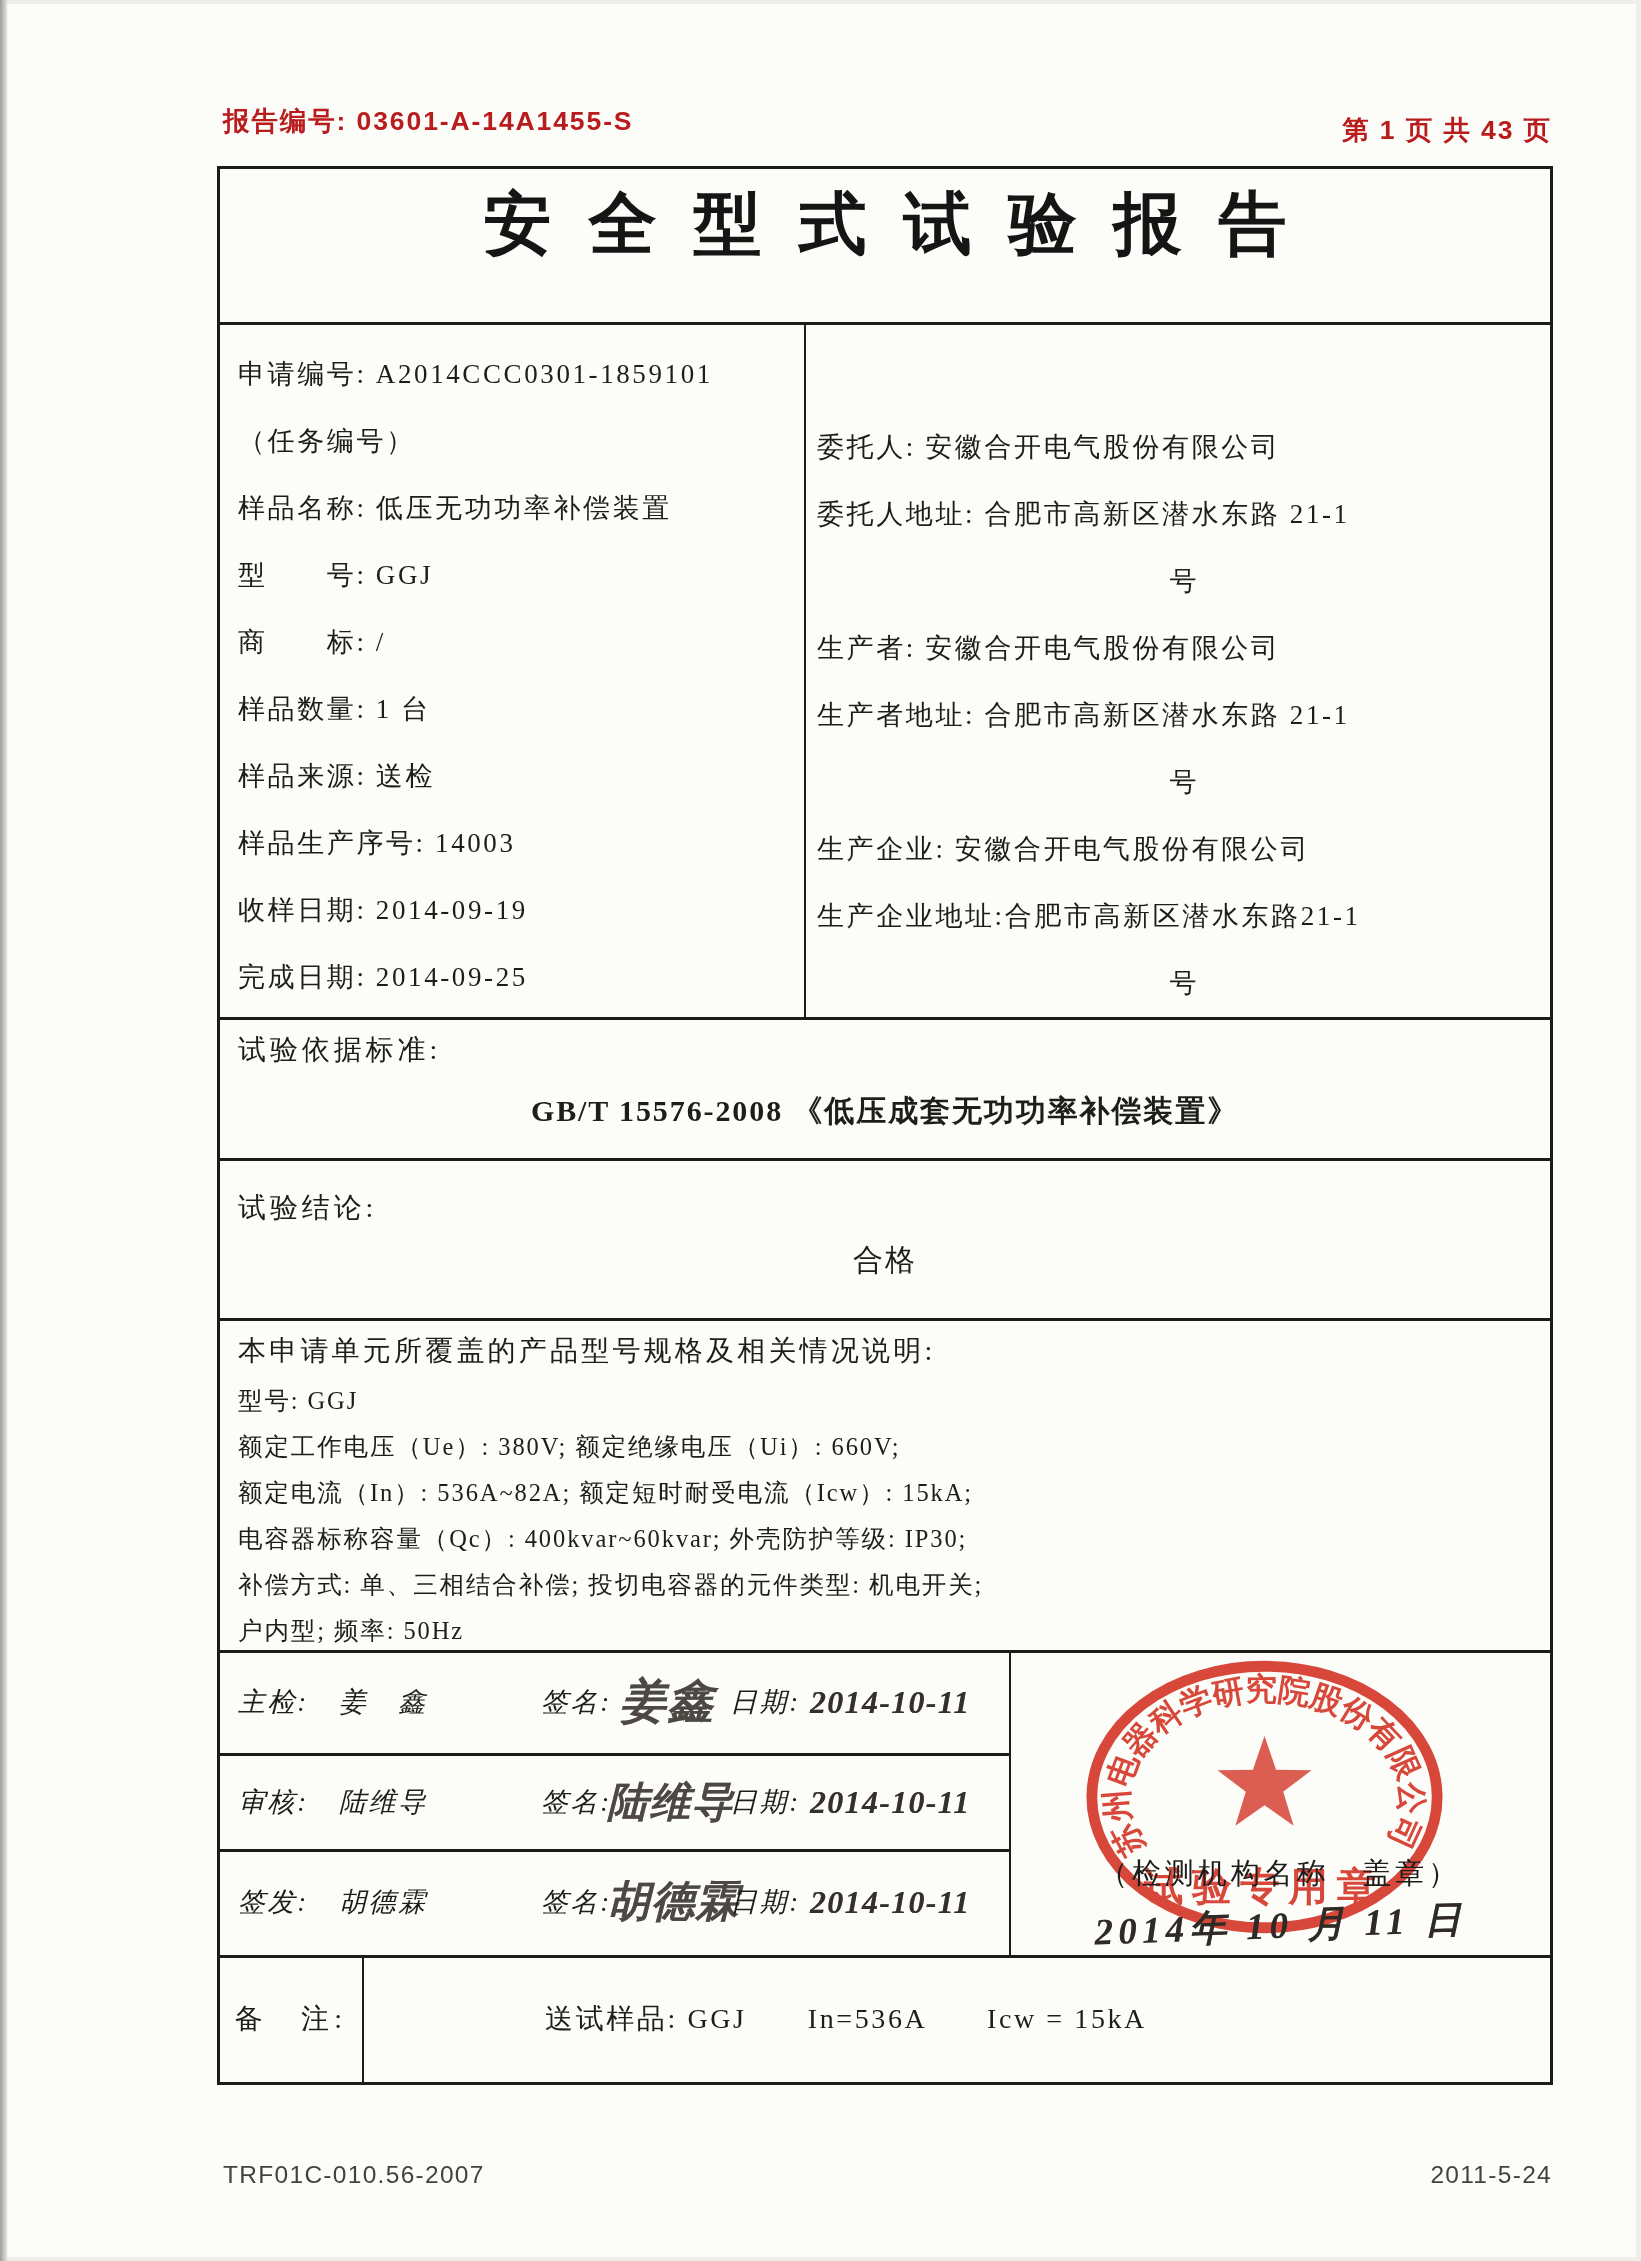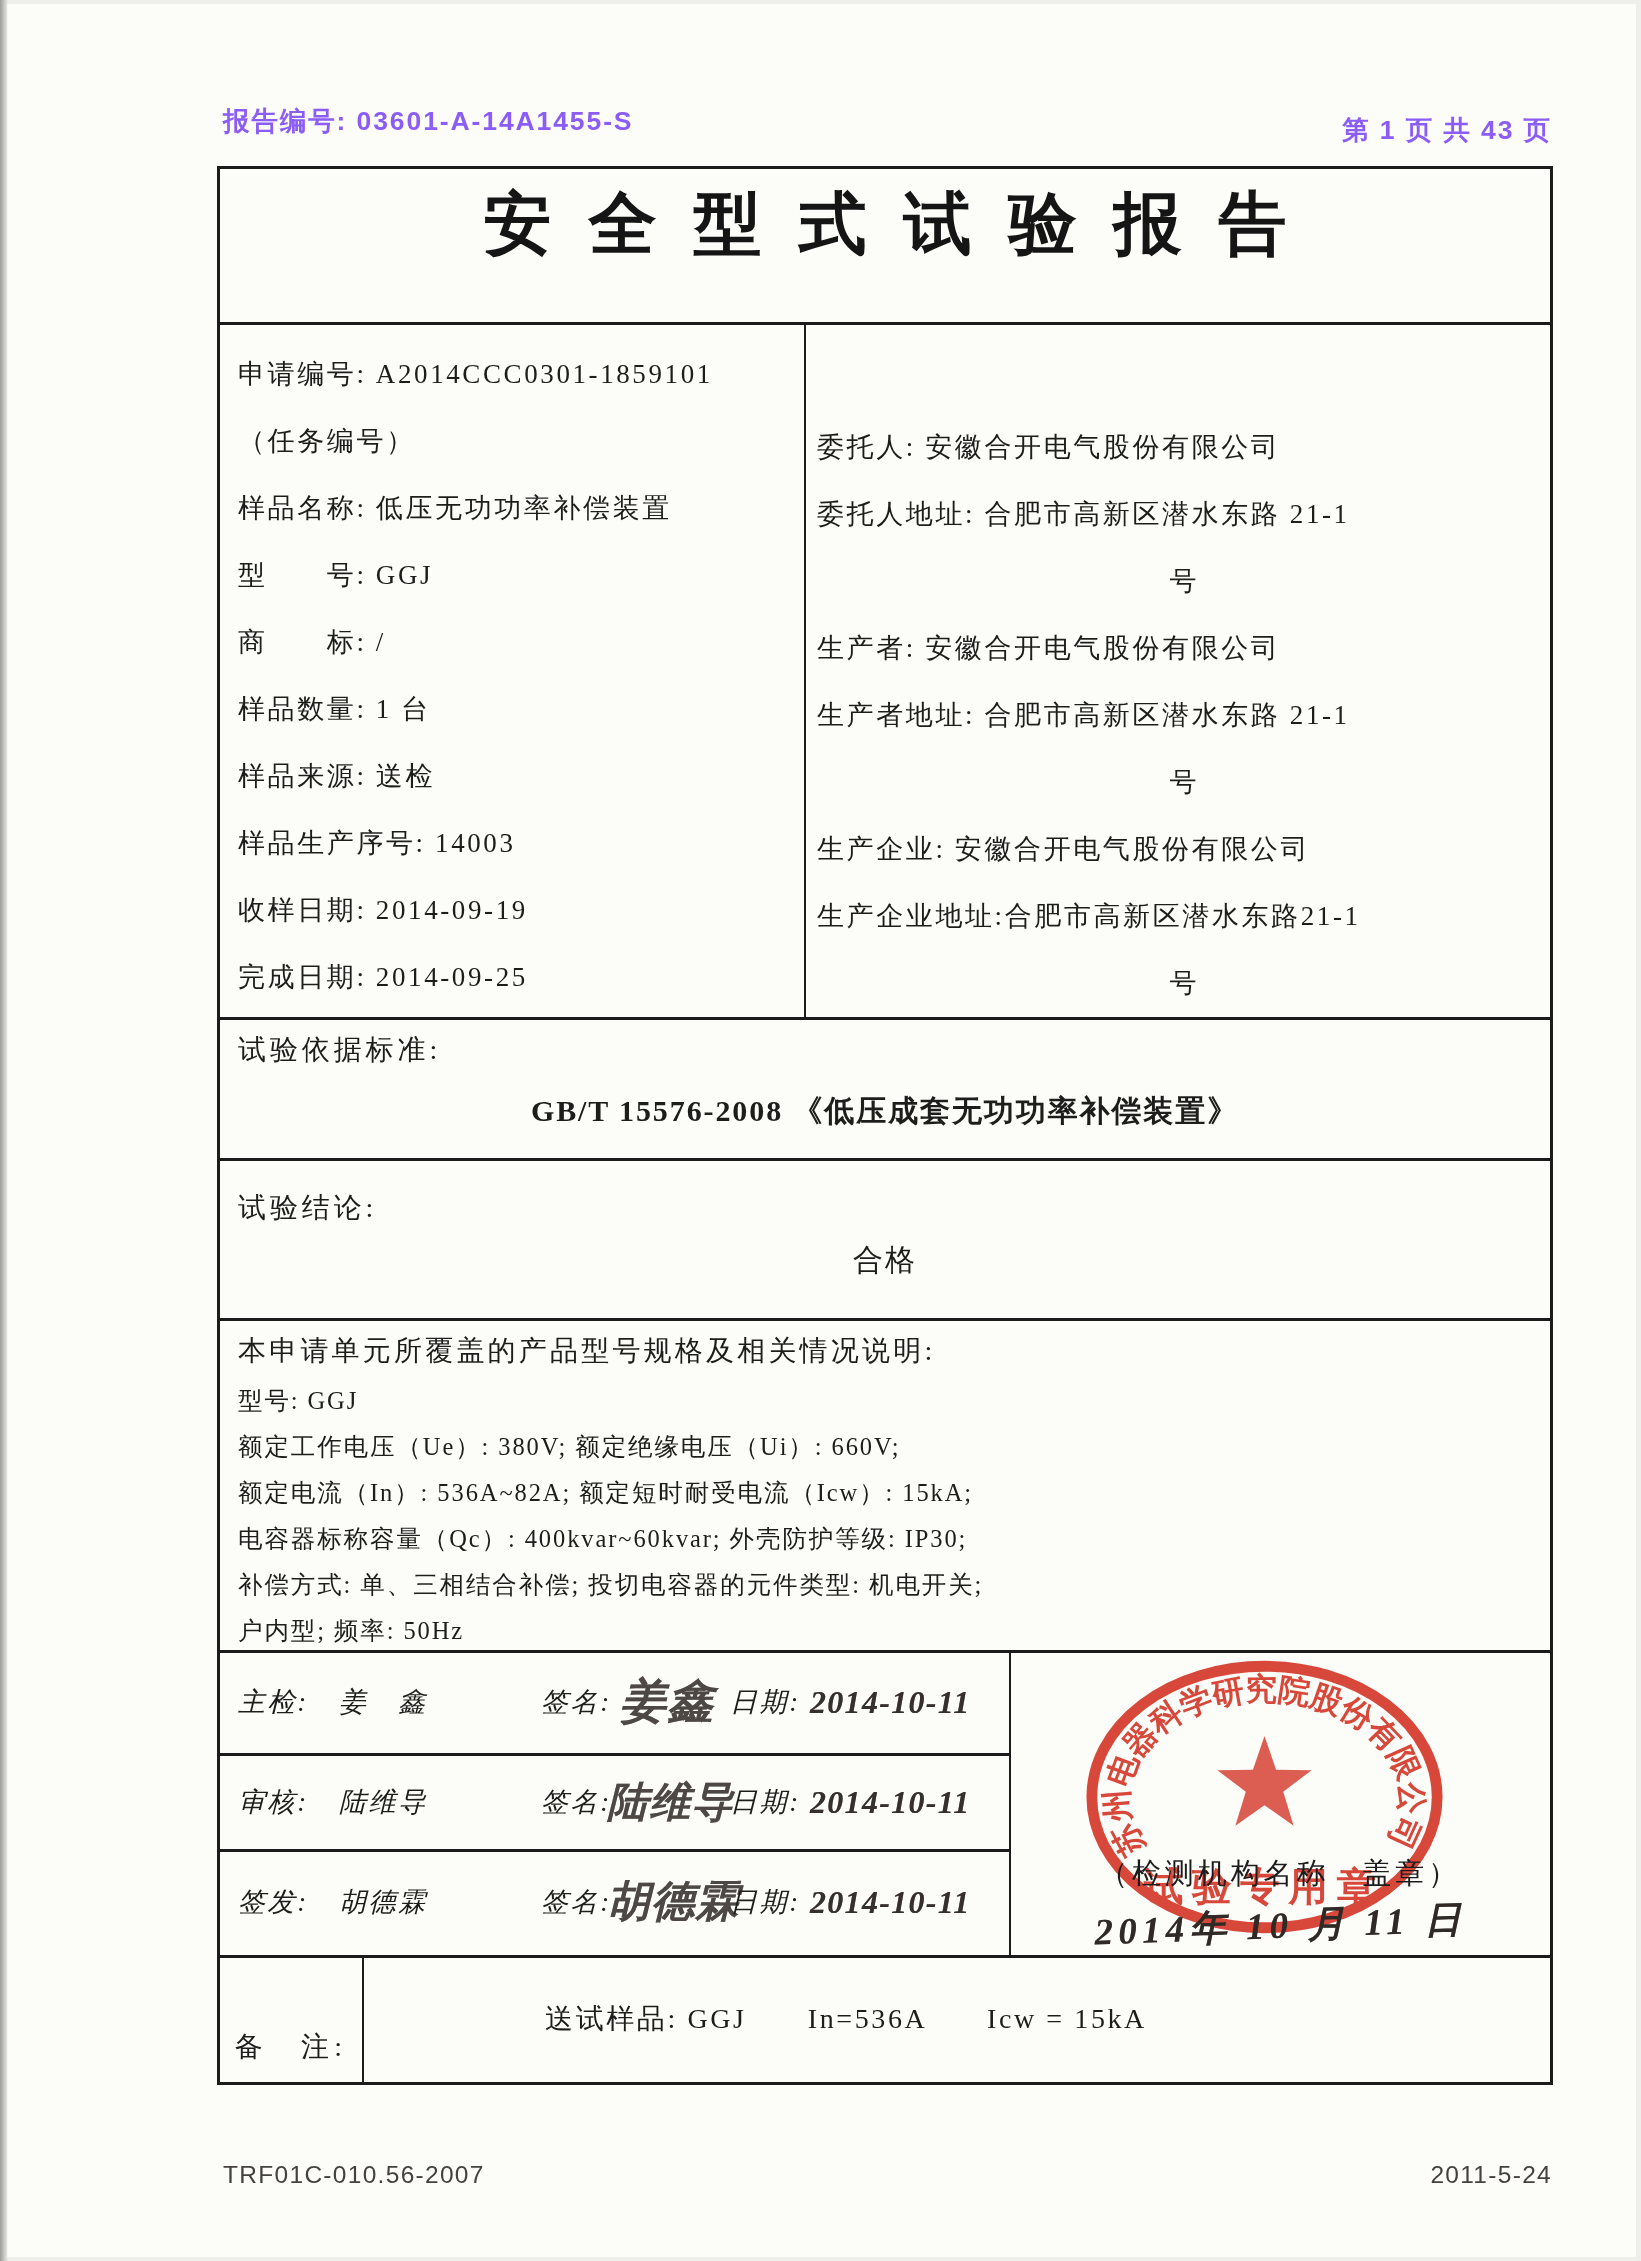"报告编号: 03601-A-14A1455-S" .hdr { color: #8b5cf6 -> #b91c1c }
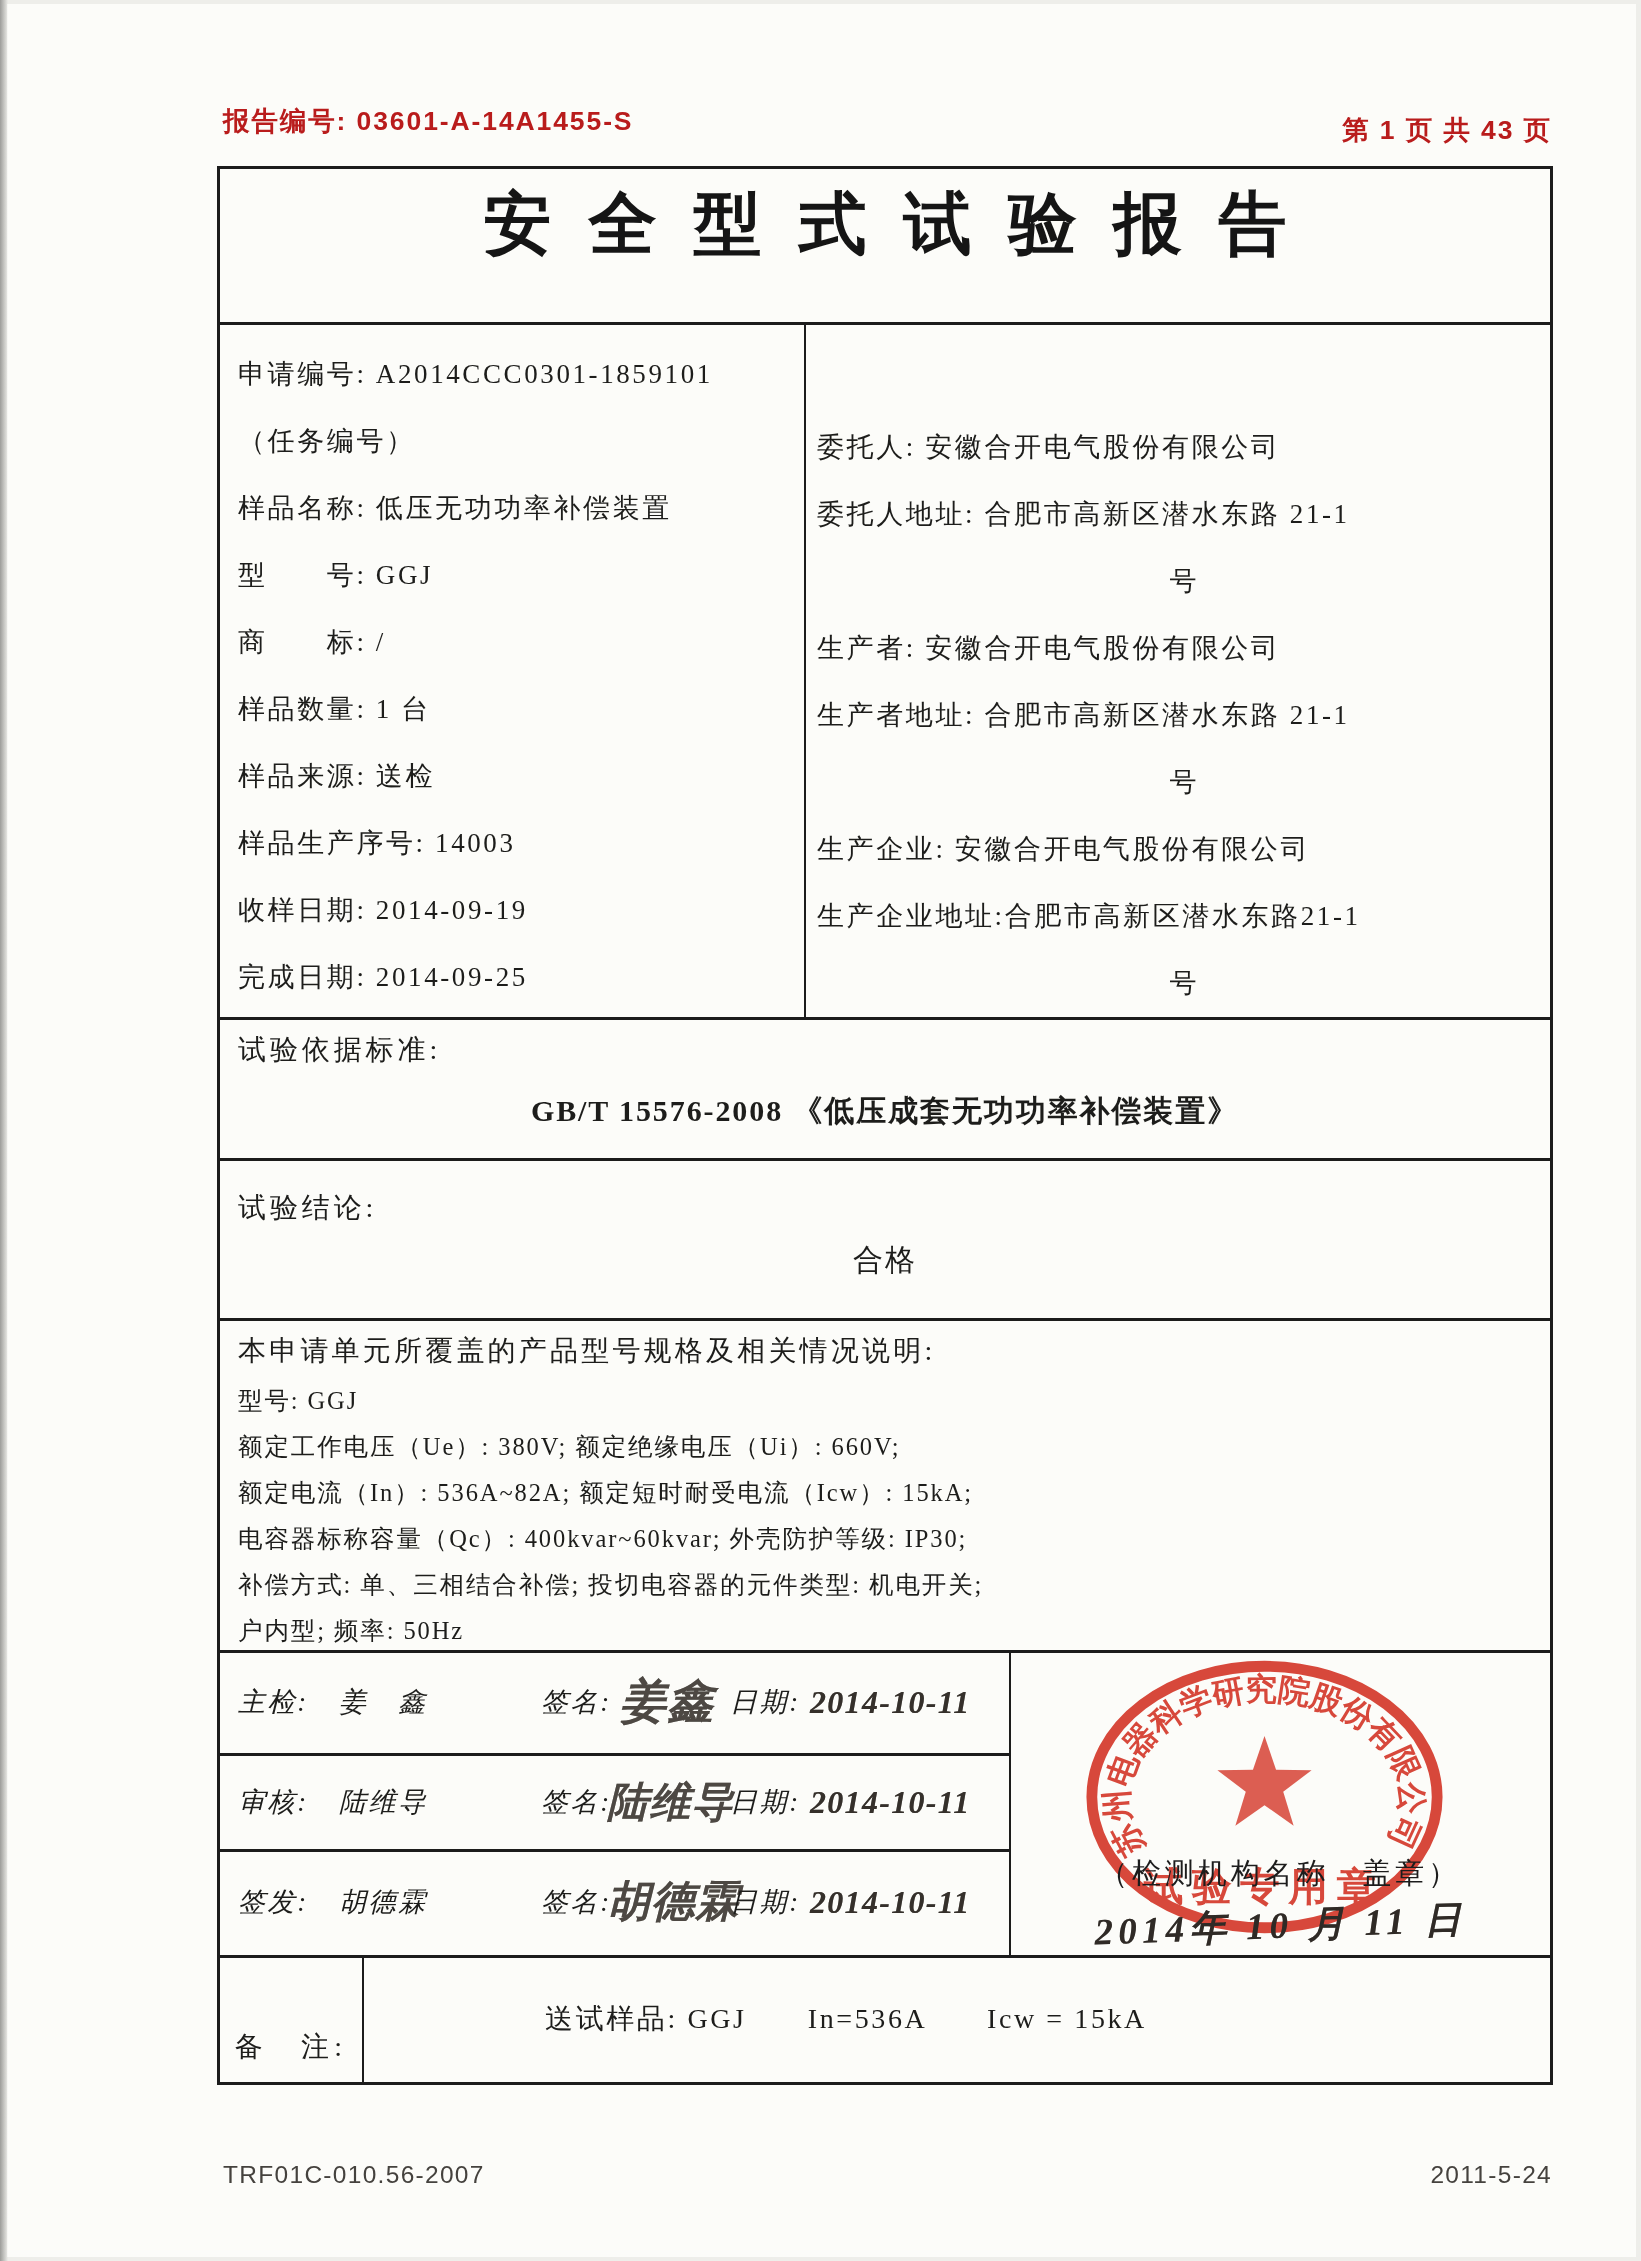"备 注:" .remark-label { margin-top: 28px -> none }
